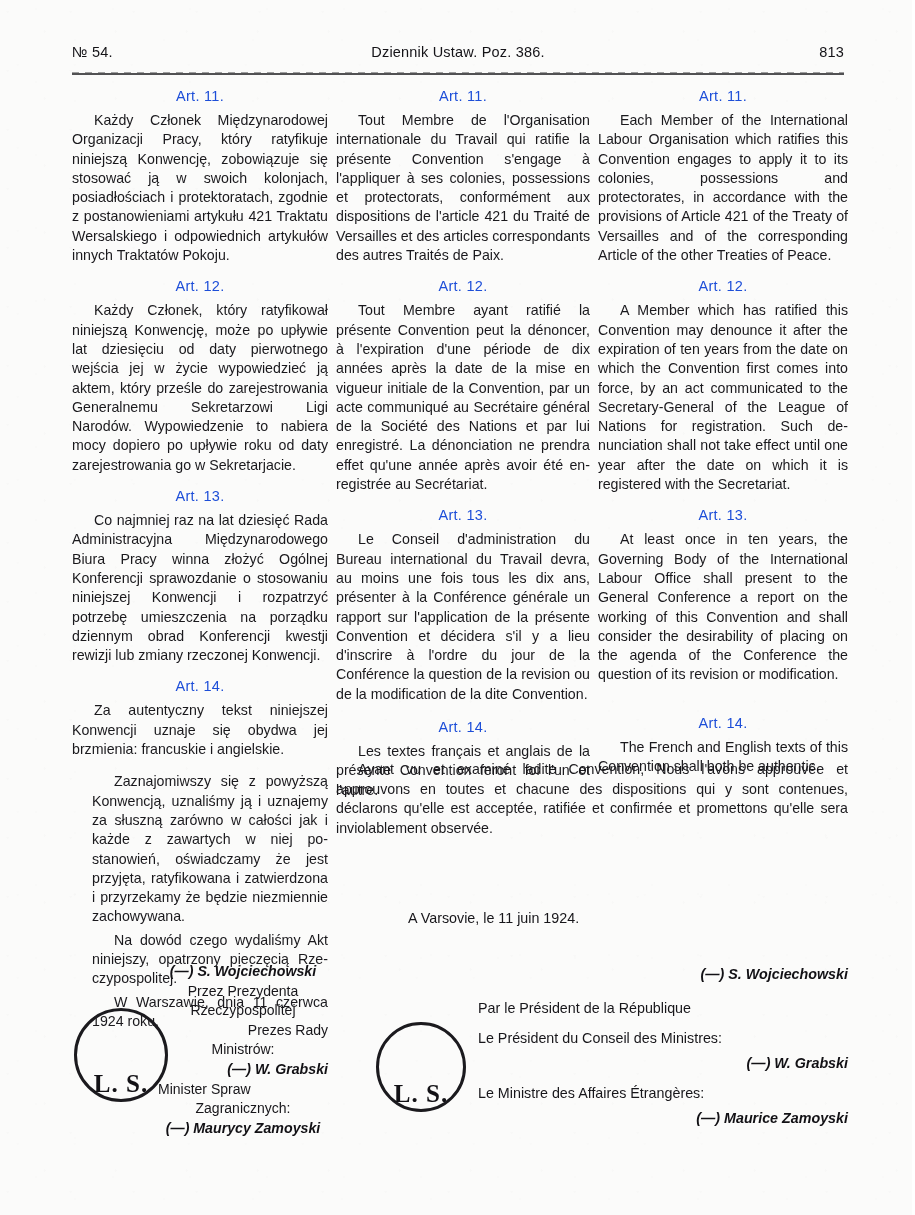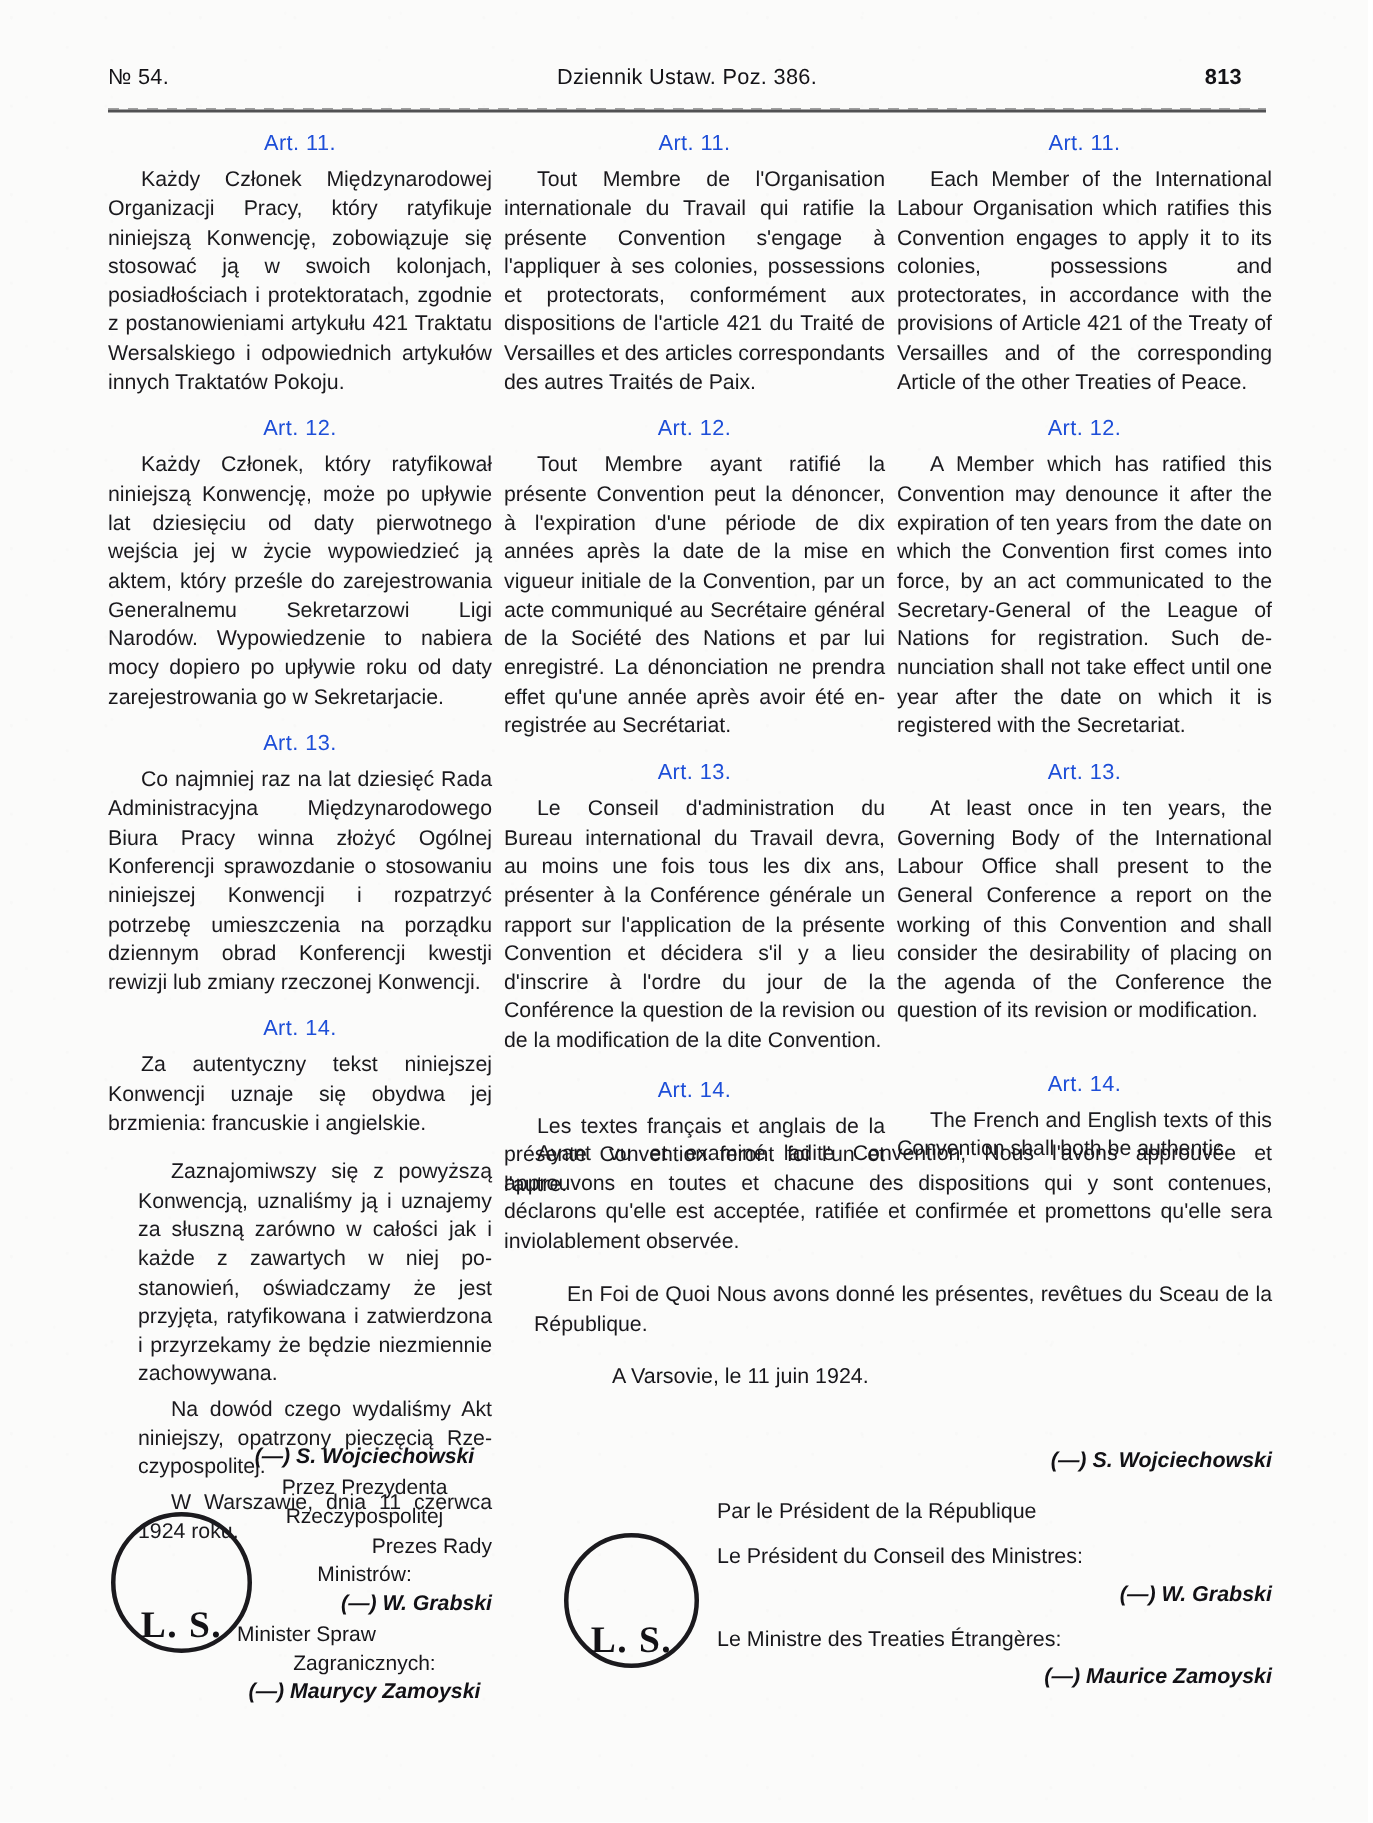"813" .hdr-right { font-weight: bold -> none; right: 16px -> 0 }
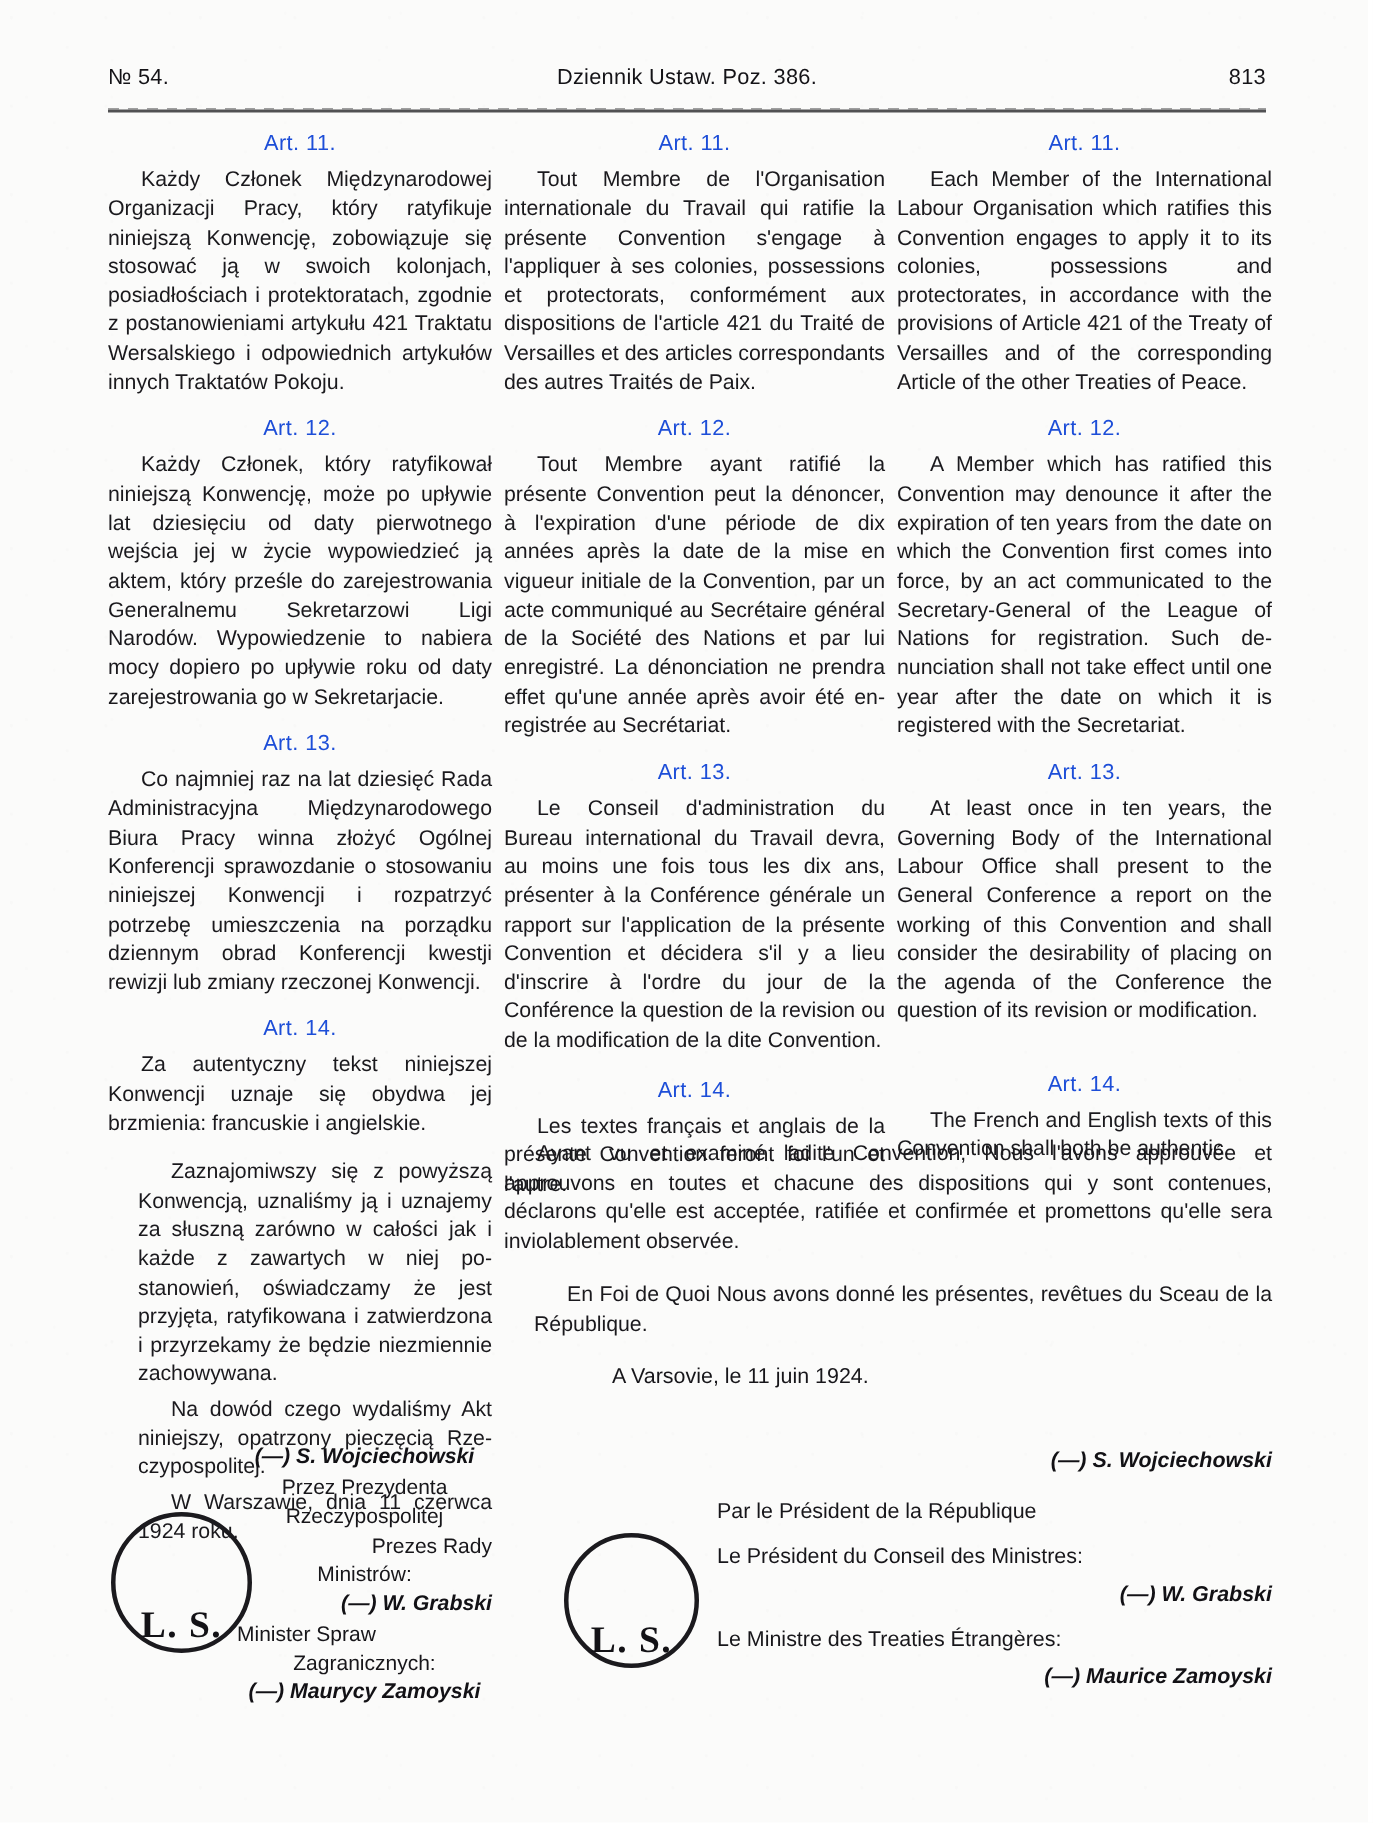"En Foi de Quoi Nous" p.body { html: <p><span></span><span>En Foi de Quoi Nous avons donné les présentes, revêtues du Sceau de la République.</span></p> -> none }
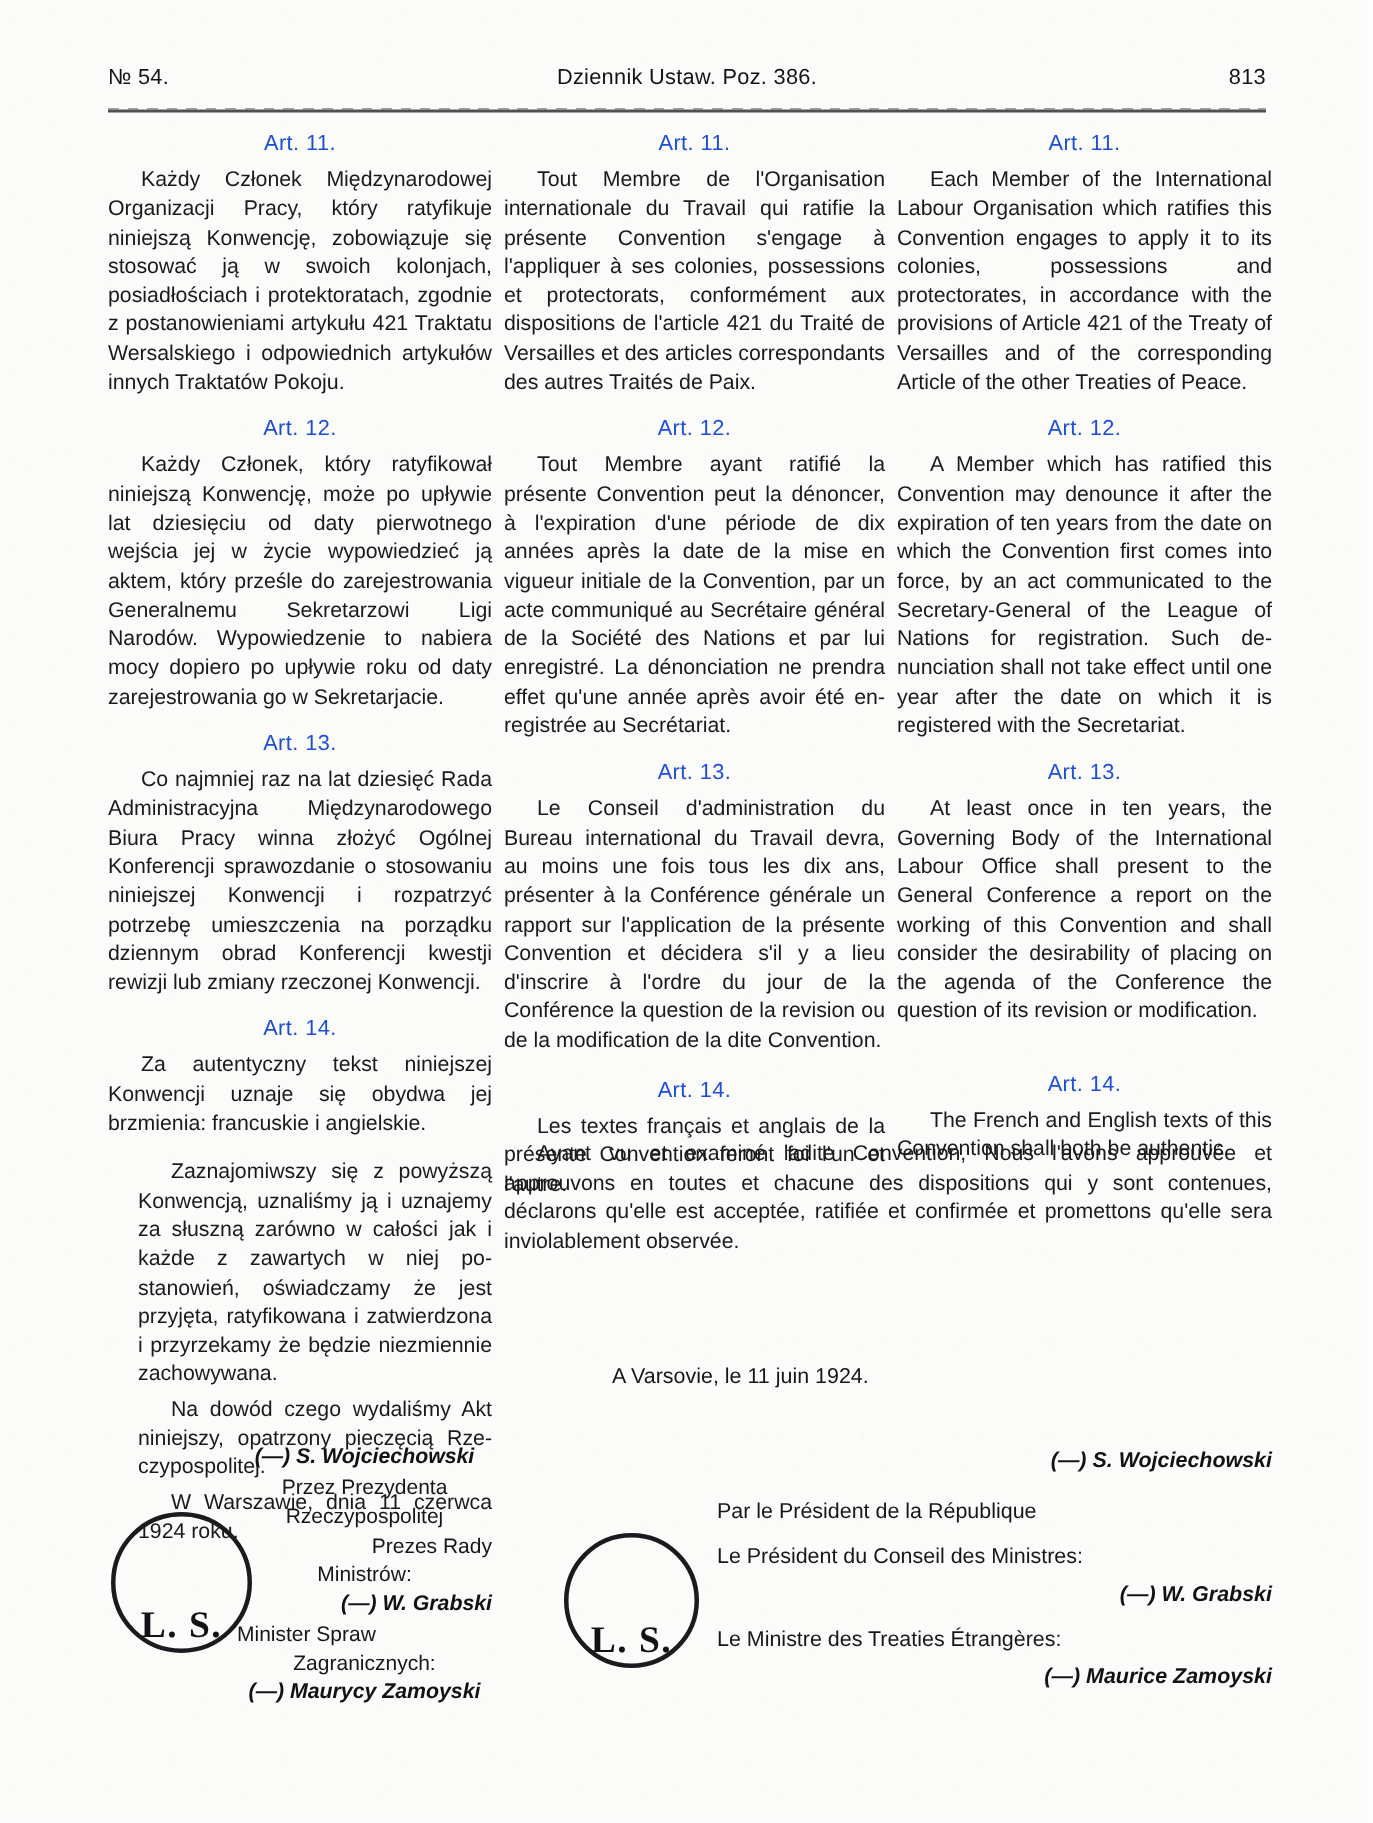"Le Ministre des Treaties Étrangères:" div.l-line { text: Treaties -> Affaires }
